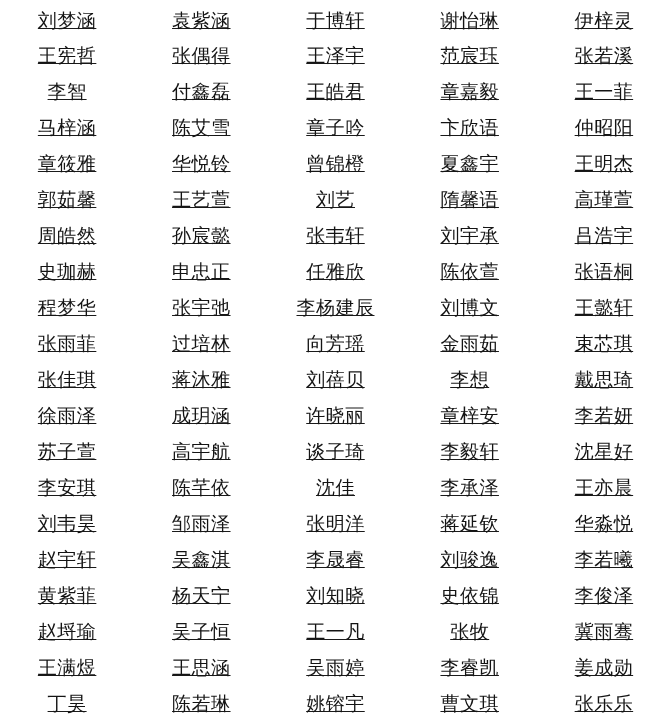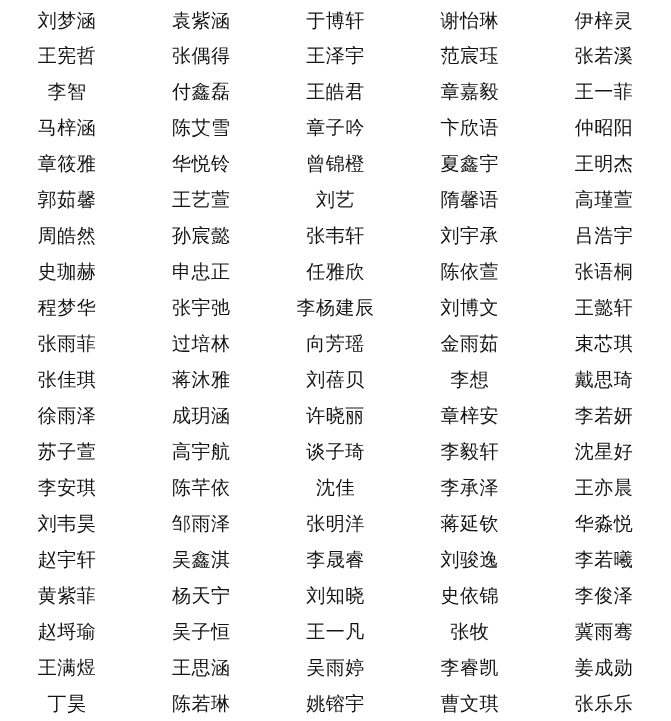"刘梦涵" div { text-decoration: none -> underline }
